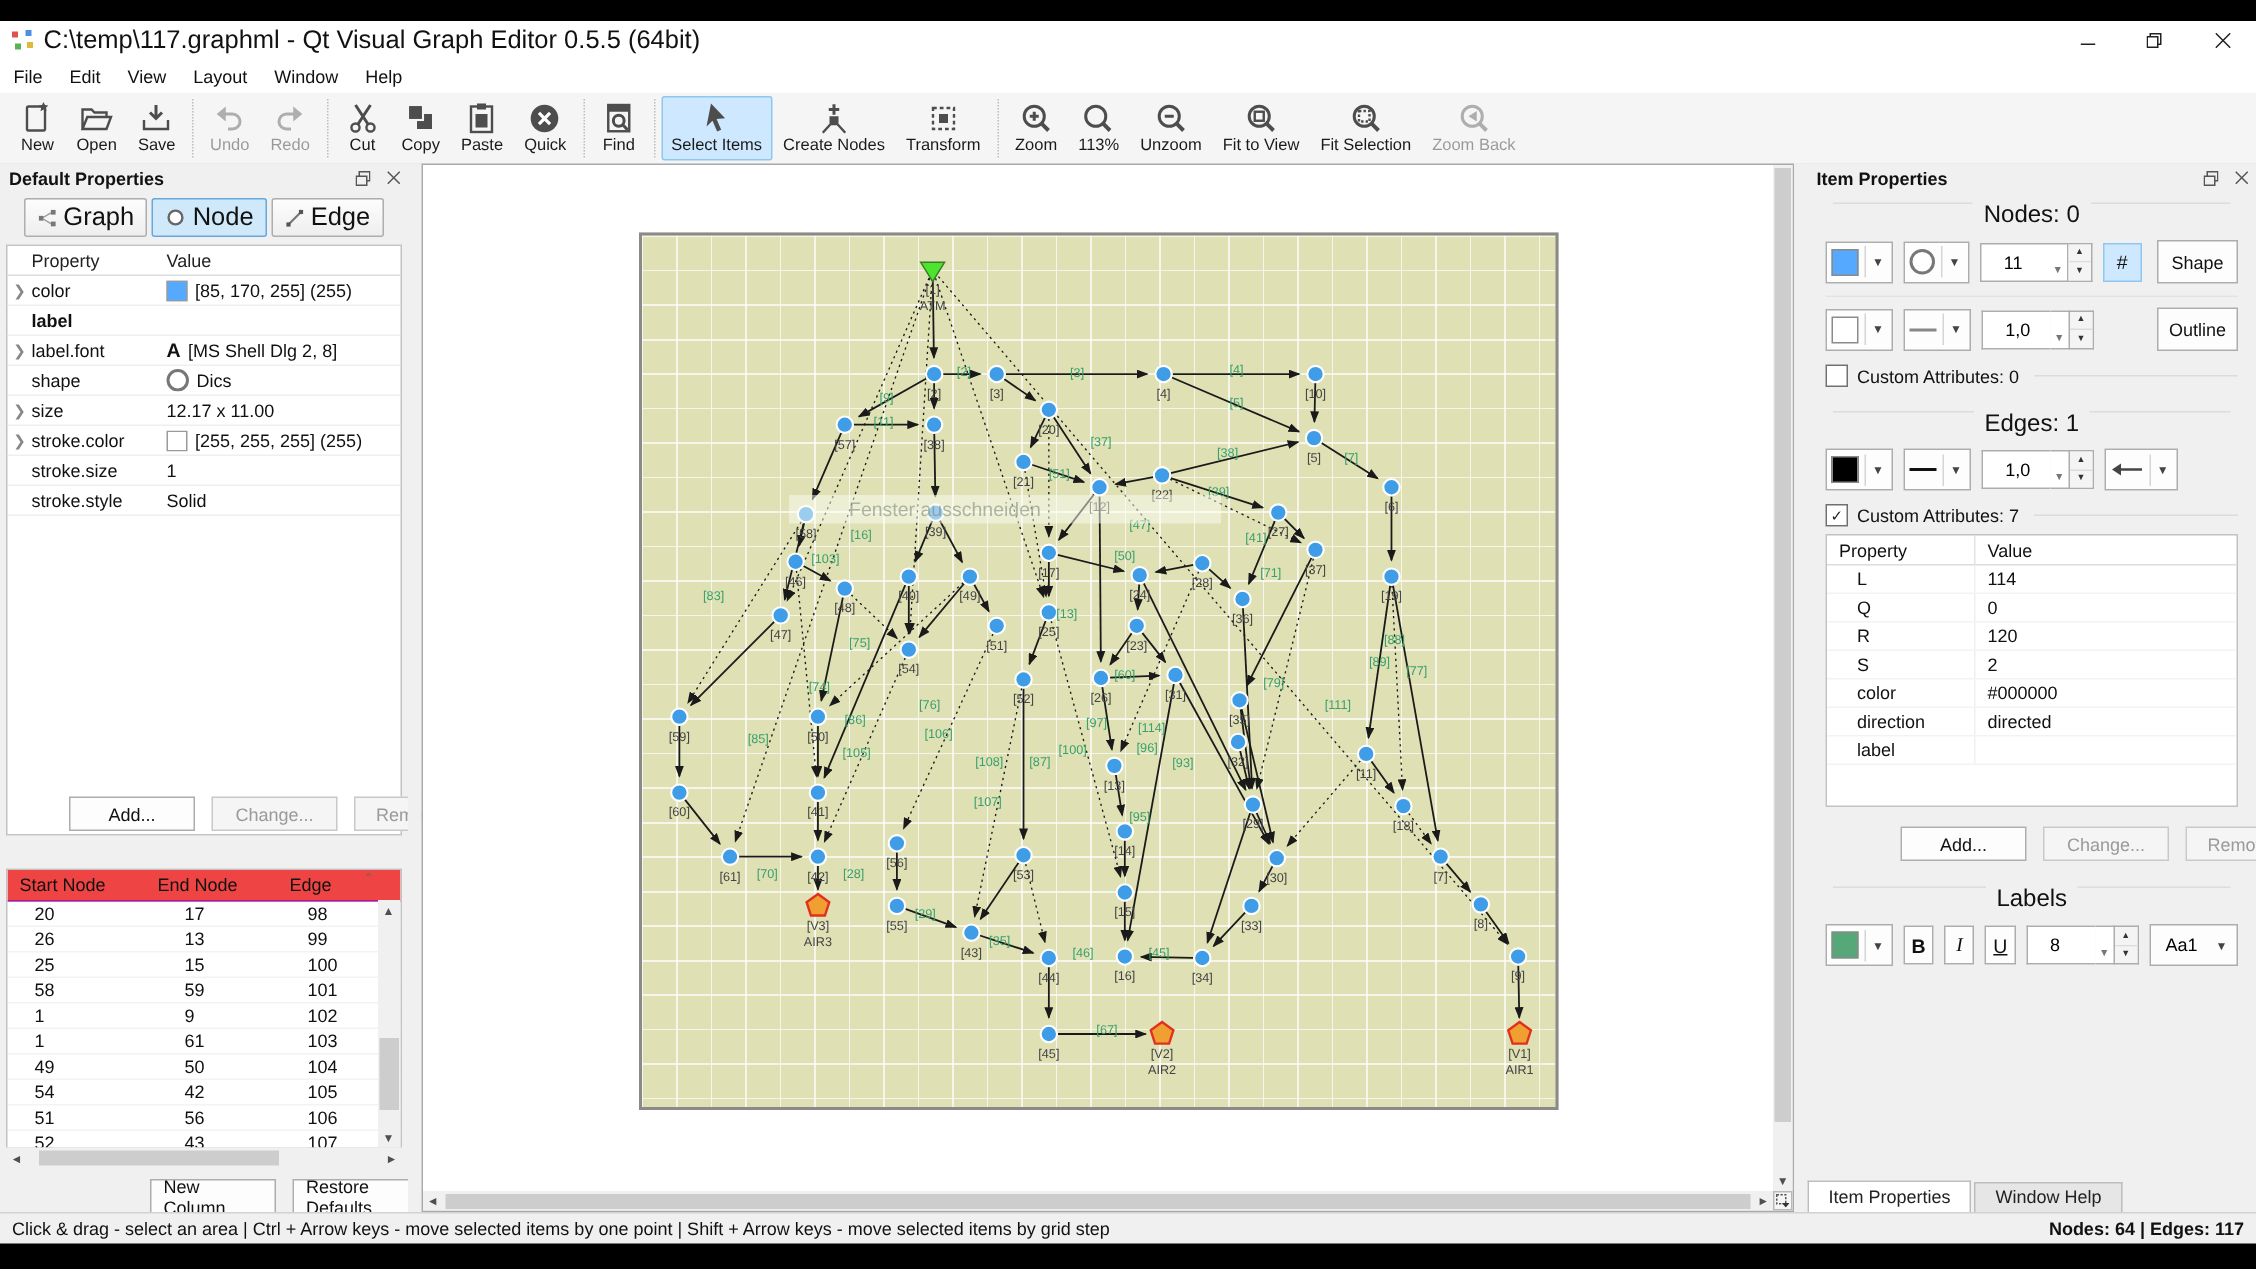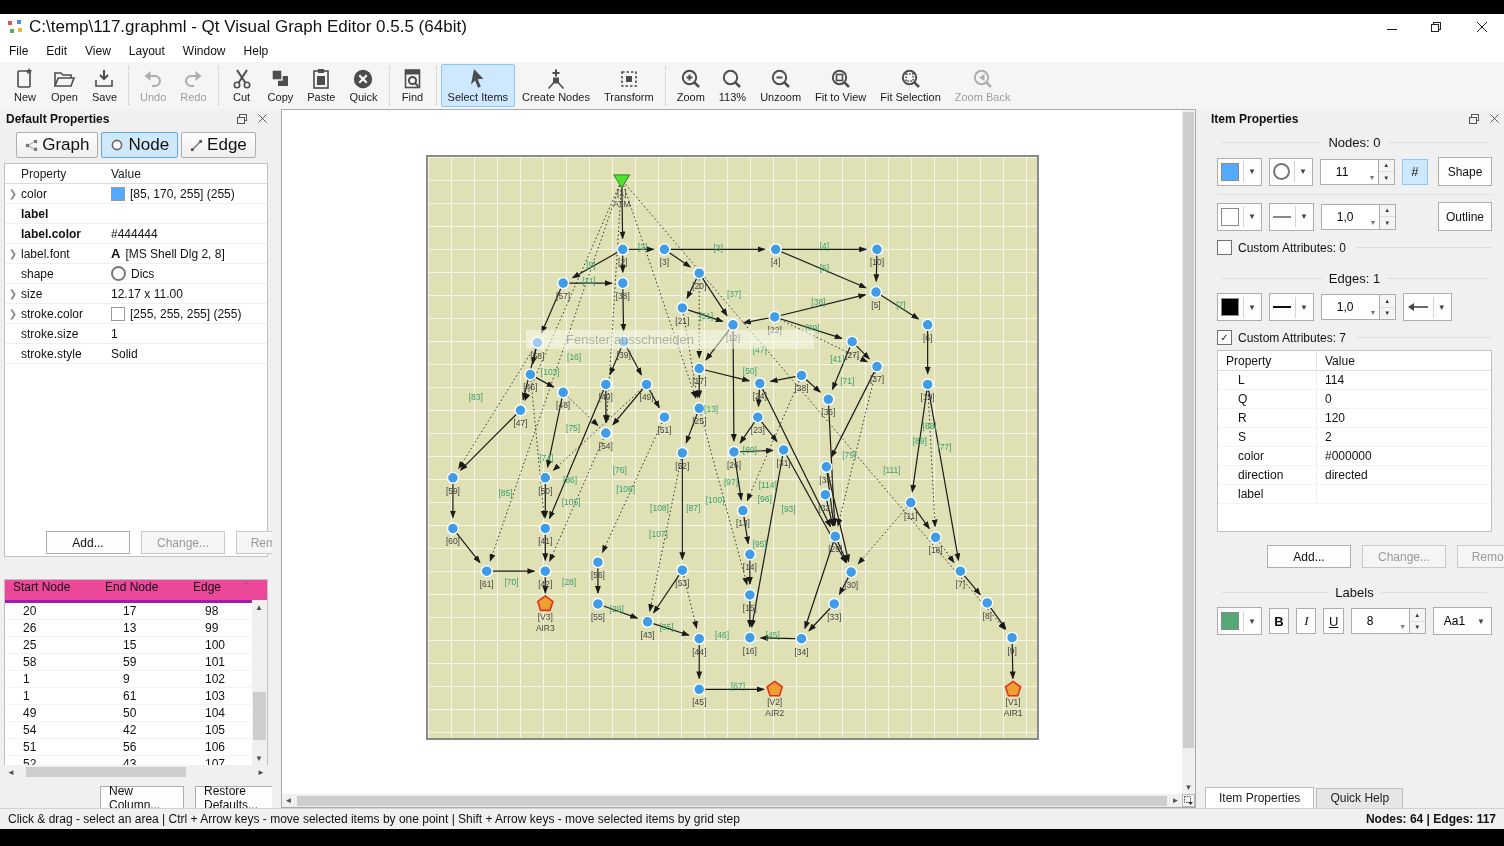"Nodes: 0" .ghead { align-items: center -> none; font-size: 13px -> 16px }
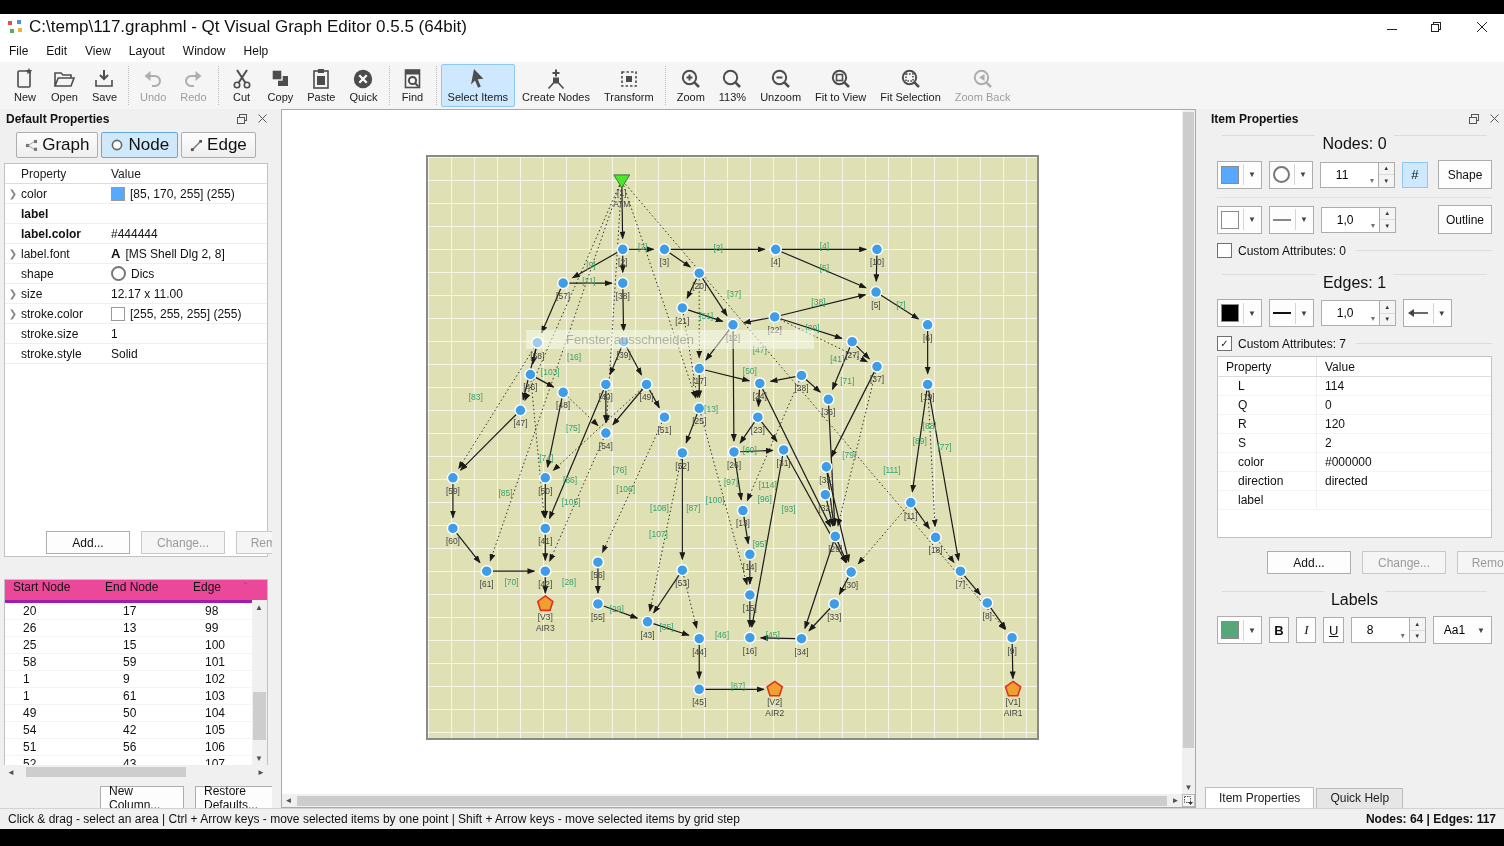"label.color" div.trow { html: <div> <span></span> <span>label.color</span> <span> <span>#444444</span> </span> </div> -> none }
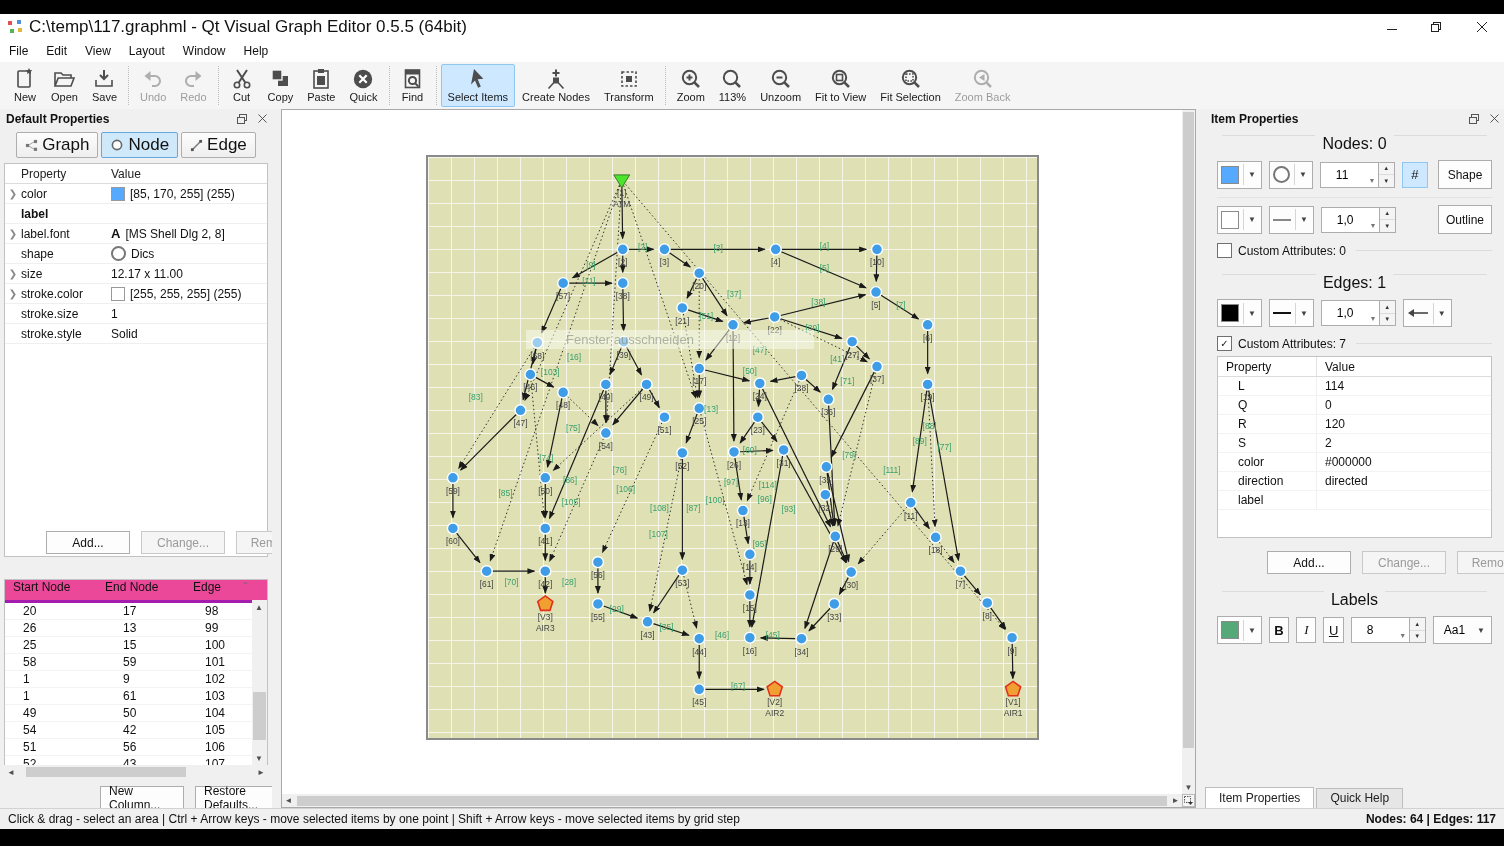"Start Node" .topo-head { align-items: flex-start -> center; background: #ec4899 -> #ef4444; border-bottom: 3px solid #a21caf -> 1px solid #a21caf }
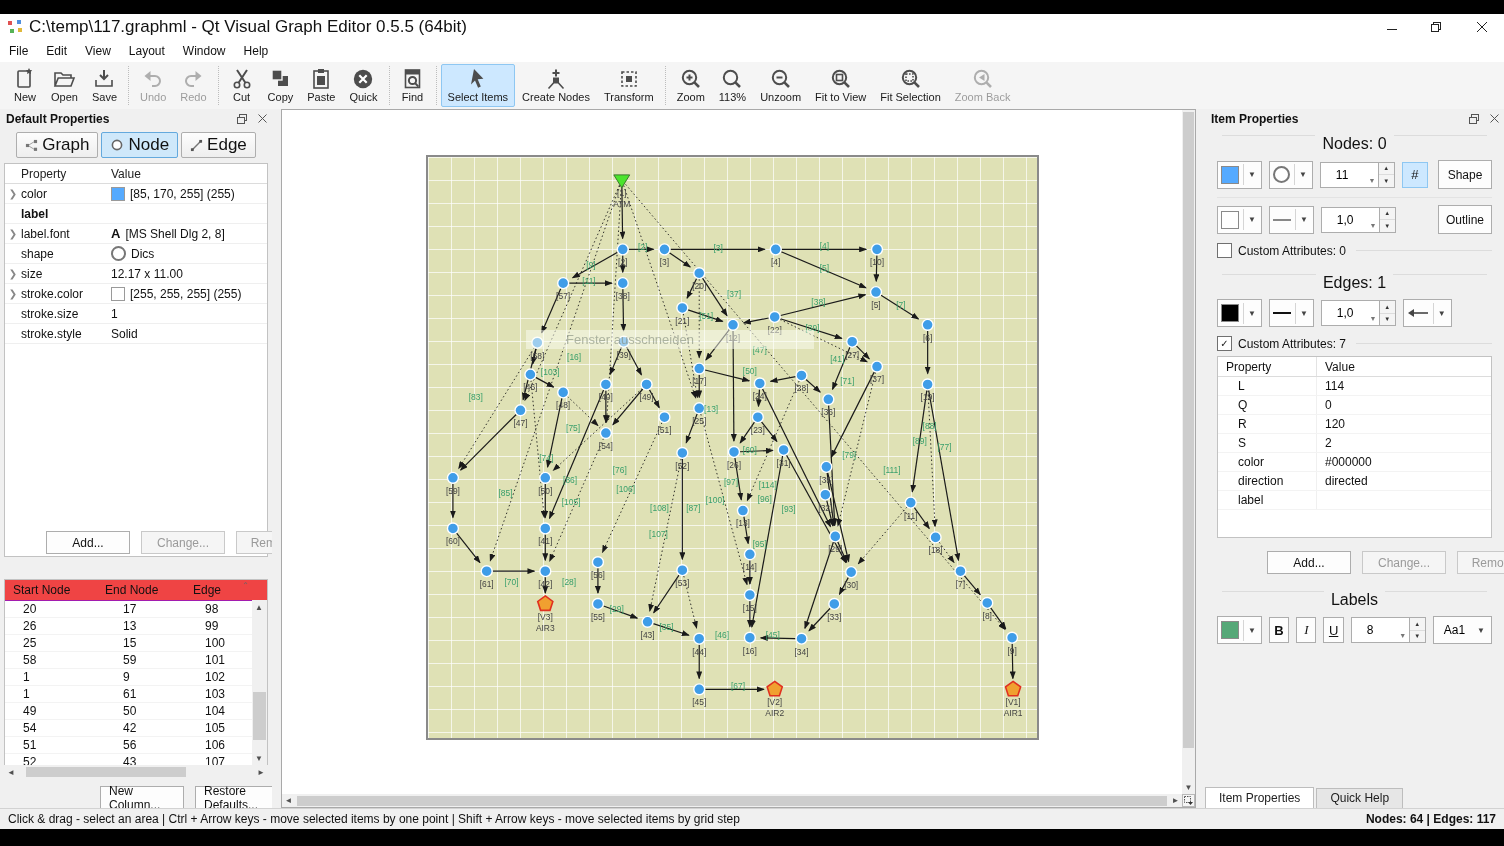"Quick Help" span.btab { text: Quick -> Window }
